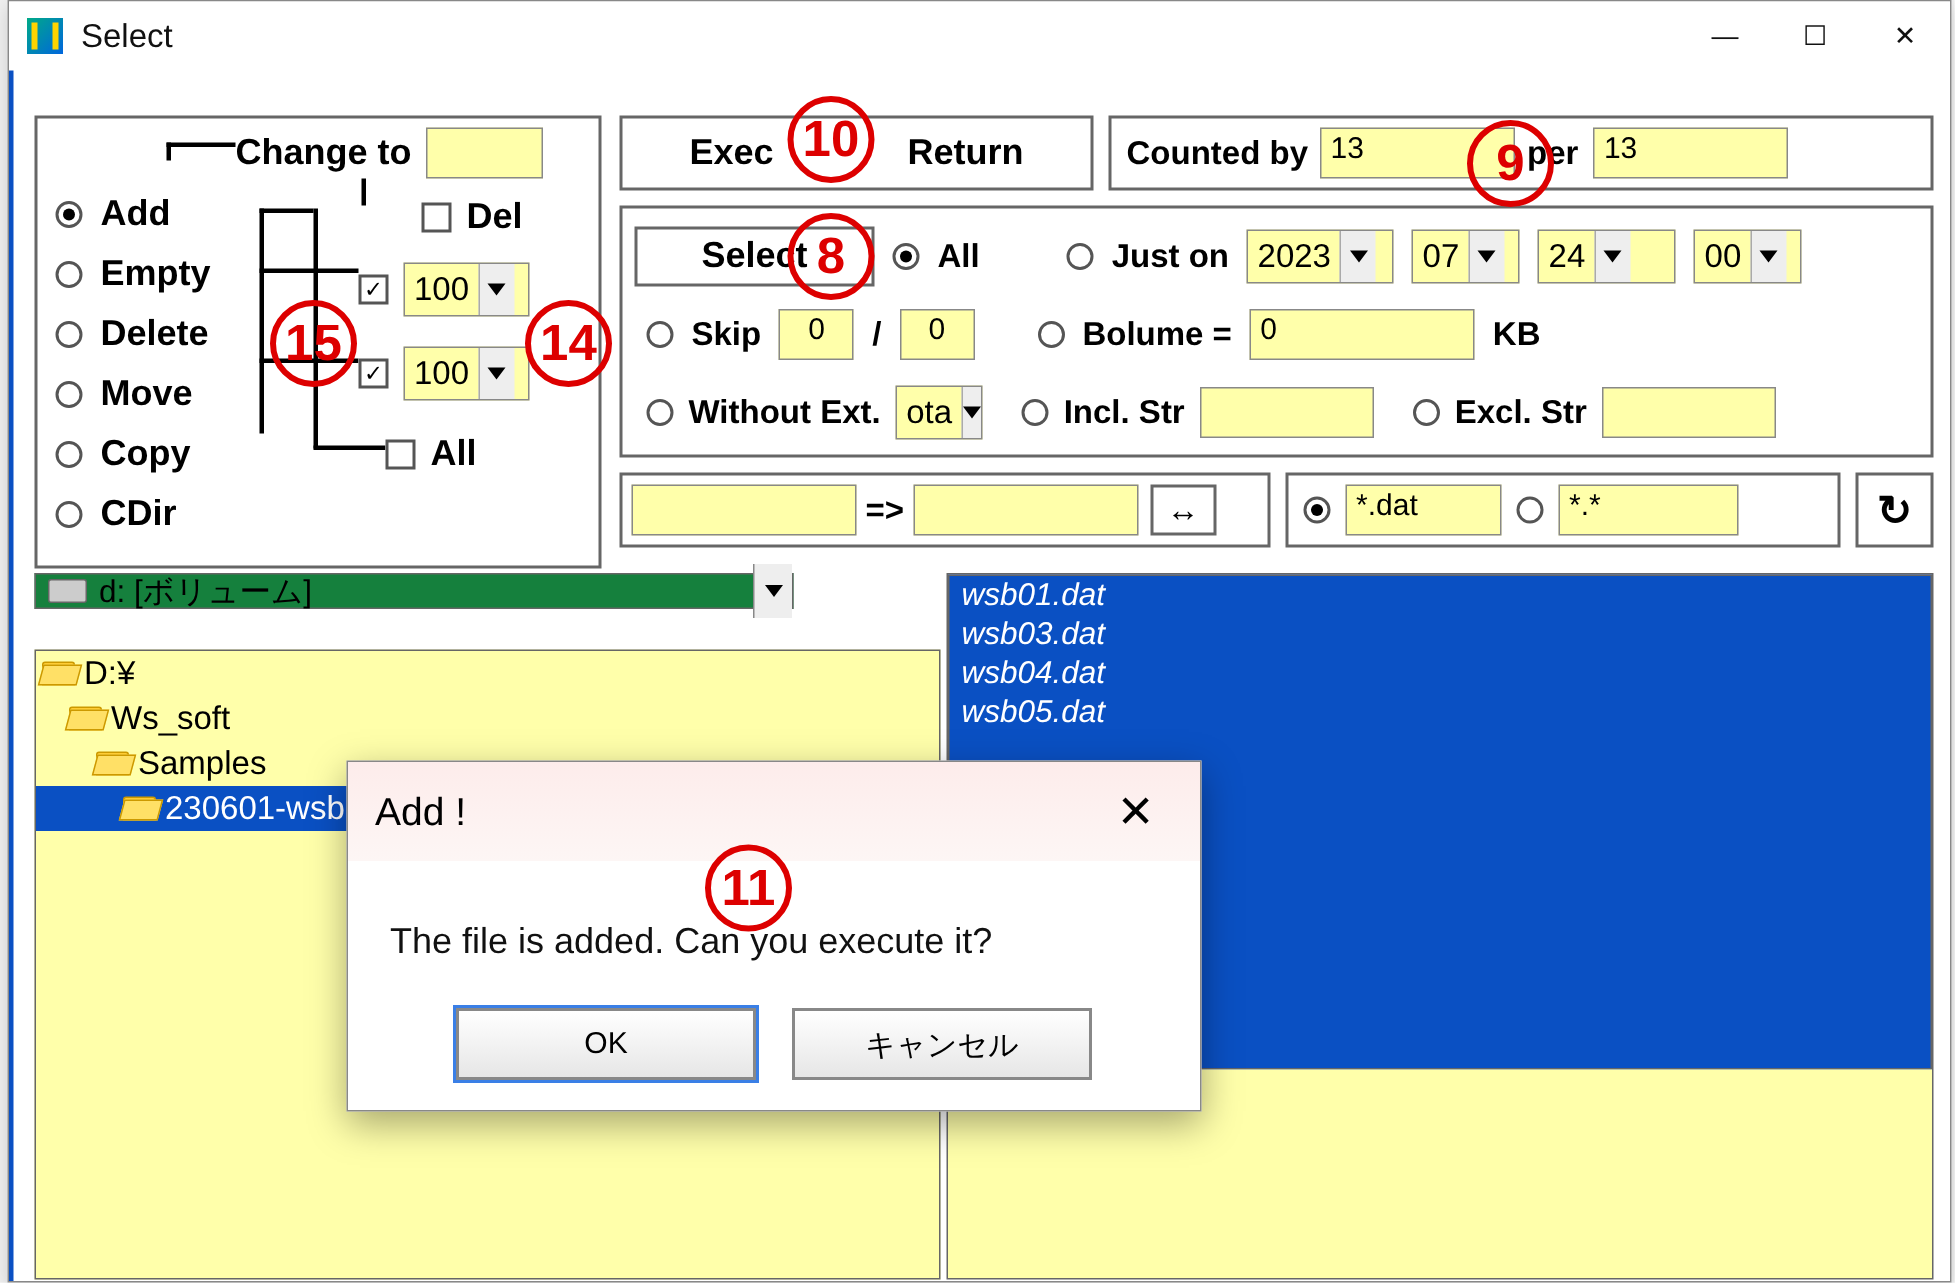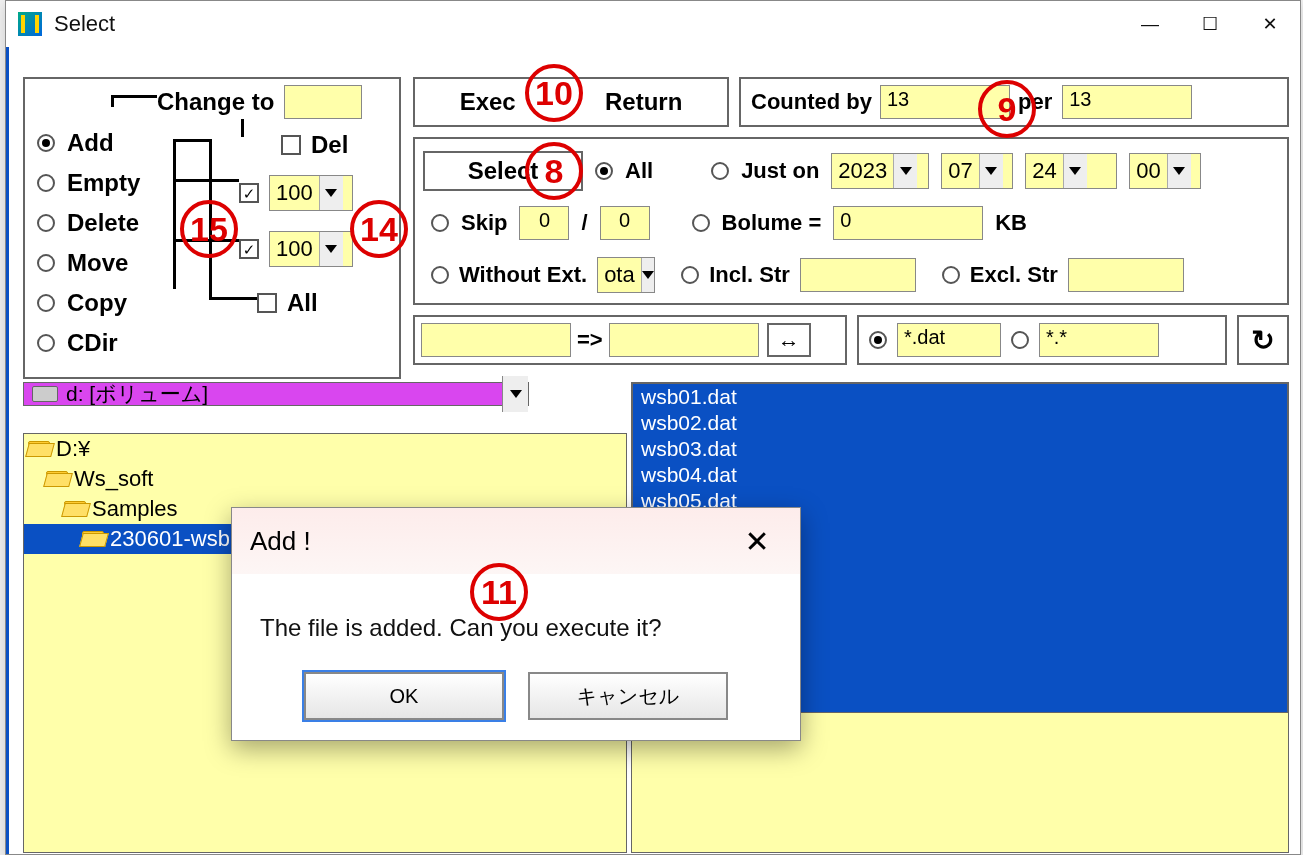"d: [ボリューム]" .drive-combo { background: #d946ef -> #15803d }
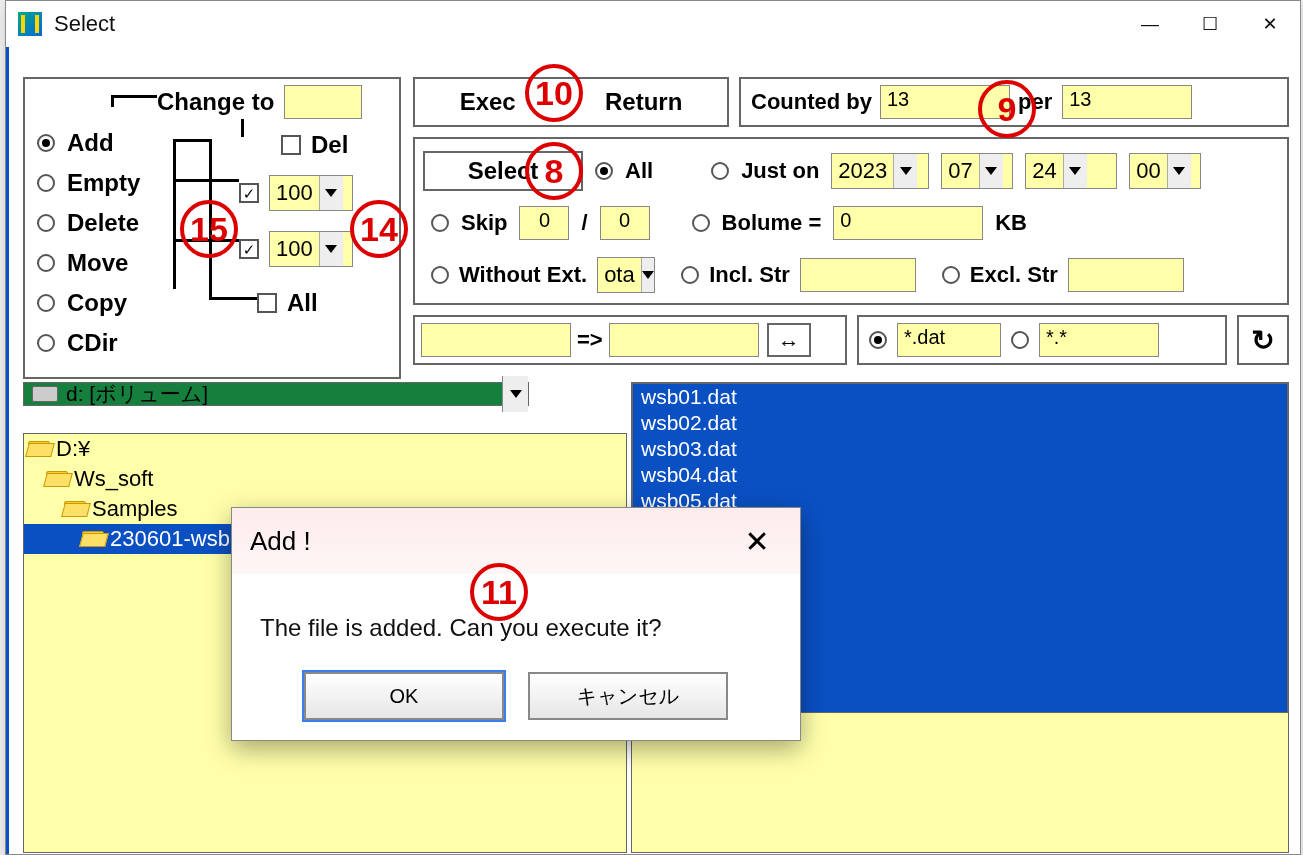"wsb01.dat" .filelist { font-style: none -> italic }
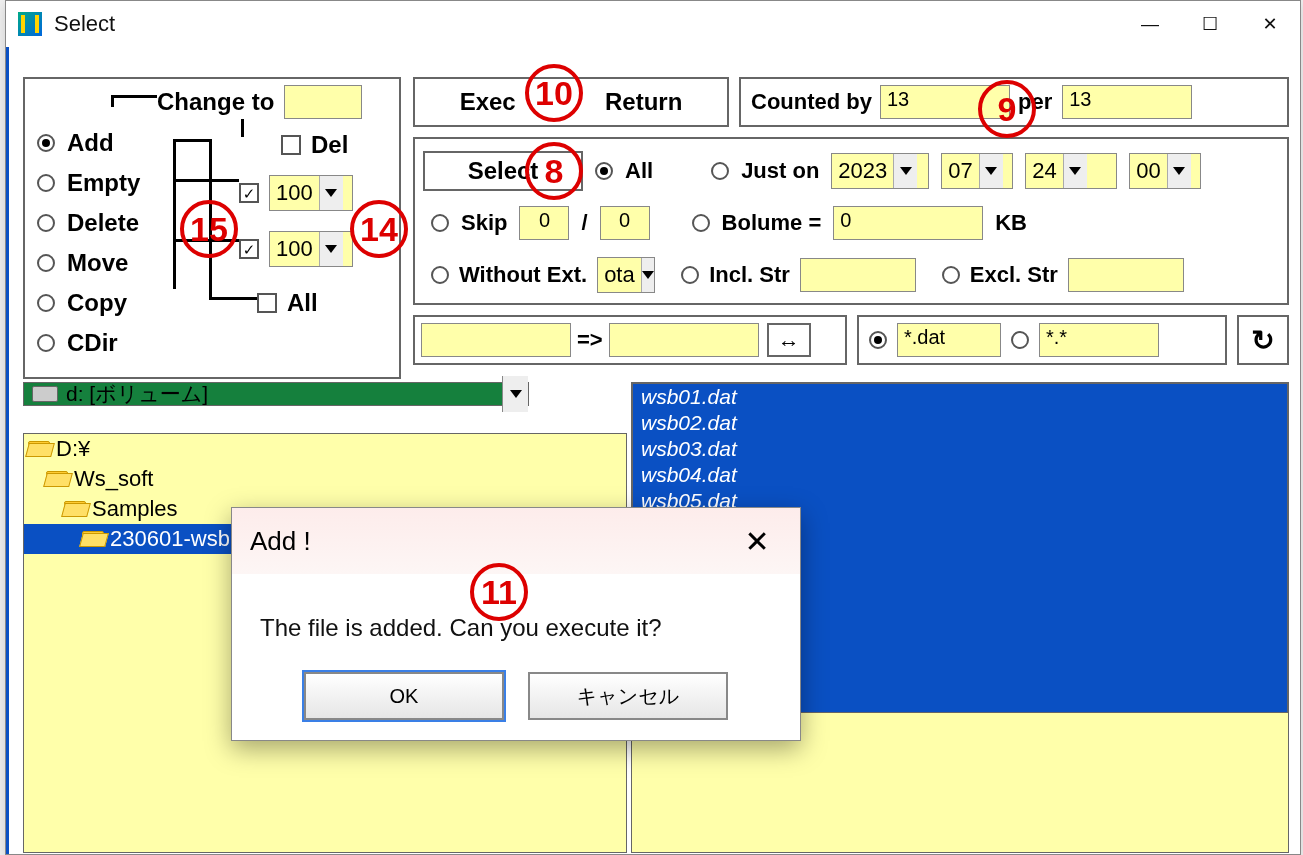"wsb02.dat" div.filelist-item { html: <div> <span>wsb02.dat</span> </div> -> none }
